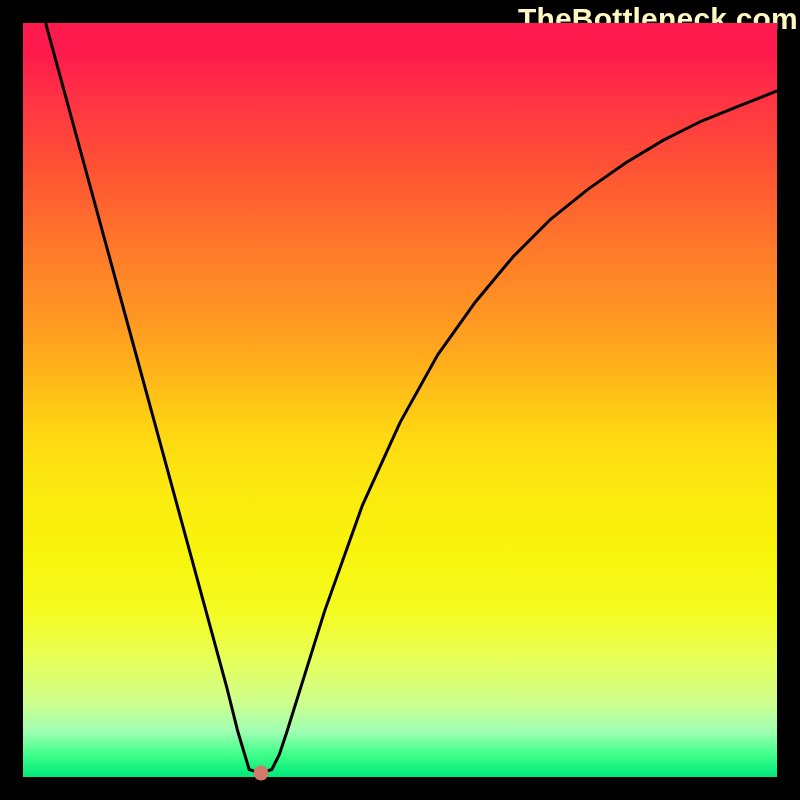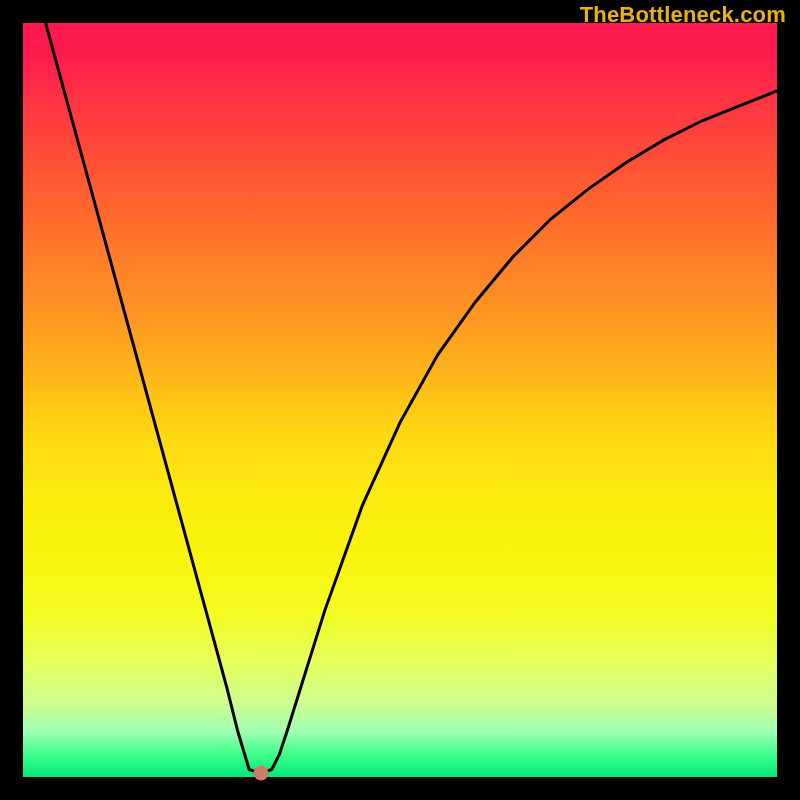"TheBottleneck.com" .watermark { color: #eab308 -> #fef9c3; font-size: 22px -> 30px; right: 14px -> 2px }
